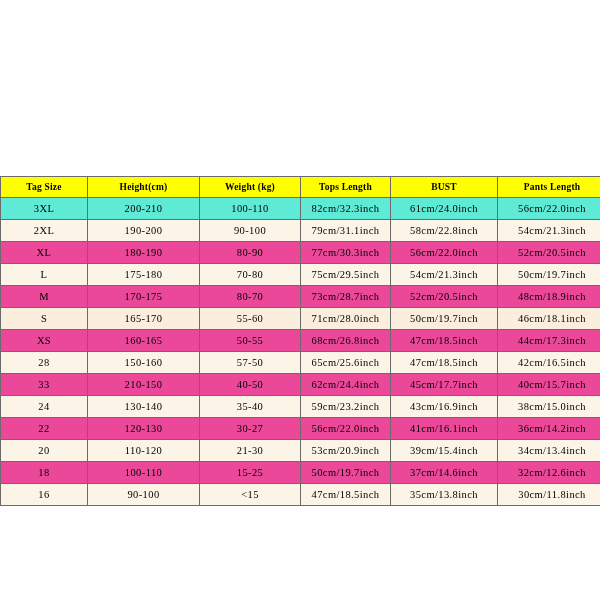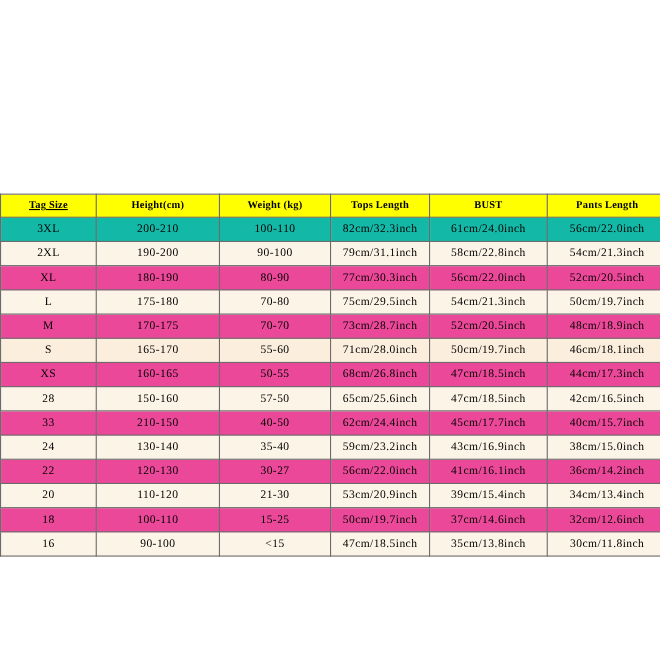"Tag Size" .col-0 { text-decoration: underline -> none }
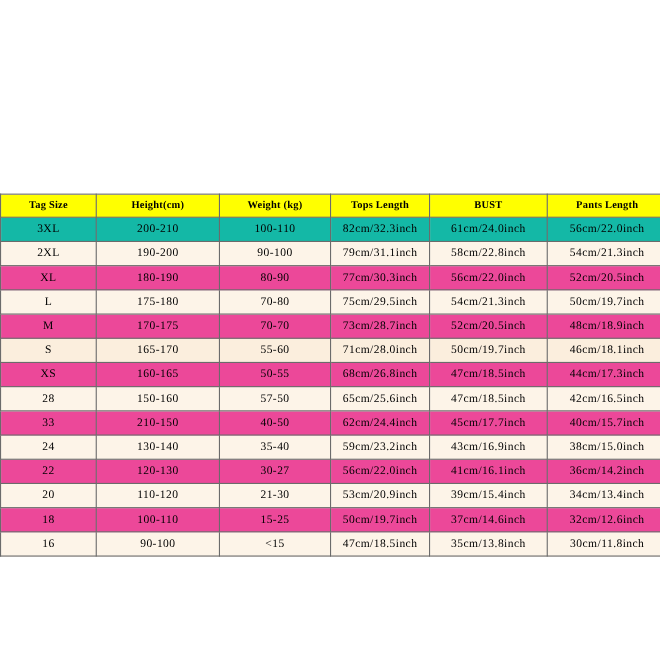"3XL" #size-table tbody tr.tint-a td { background: #14b8a6 -> #5eead4 }
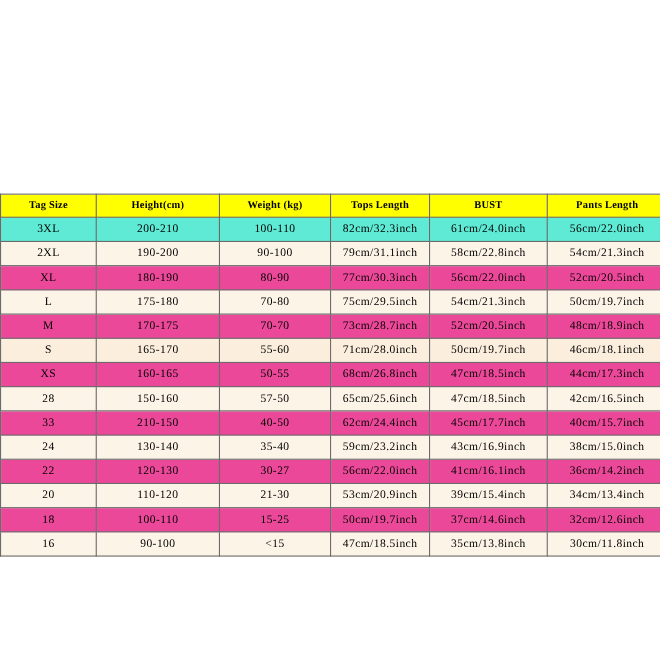"70-70" td { text: 70-70 -> 80-70 }
